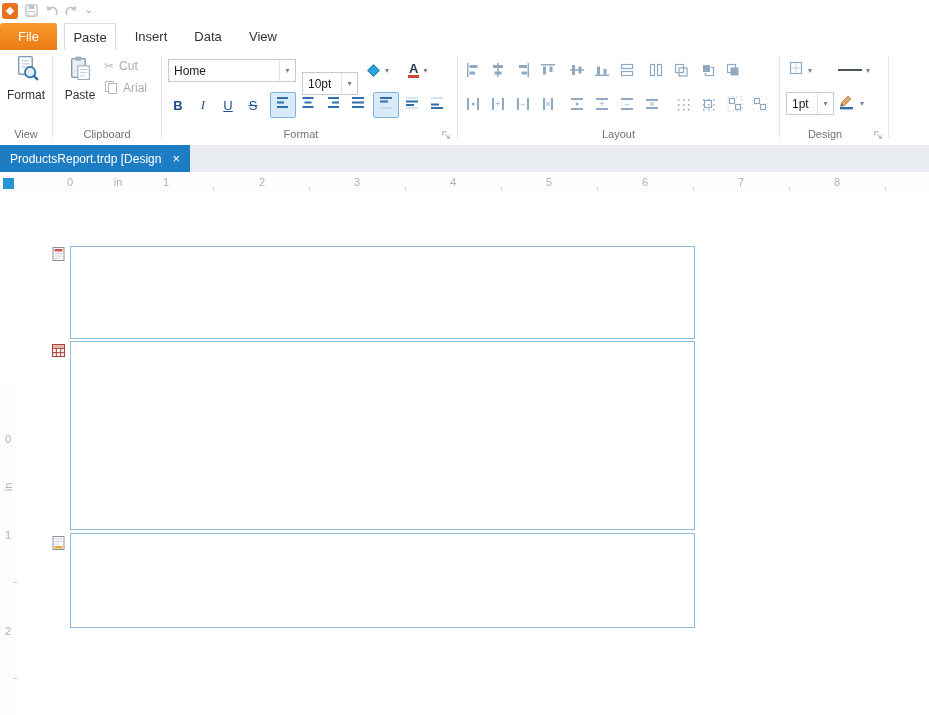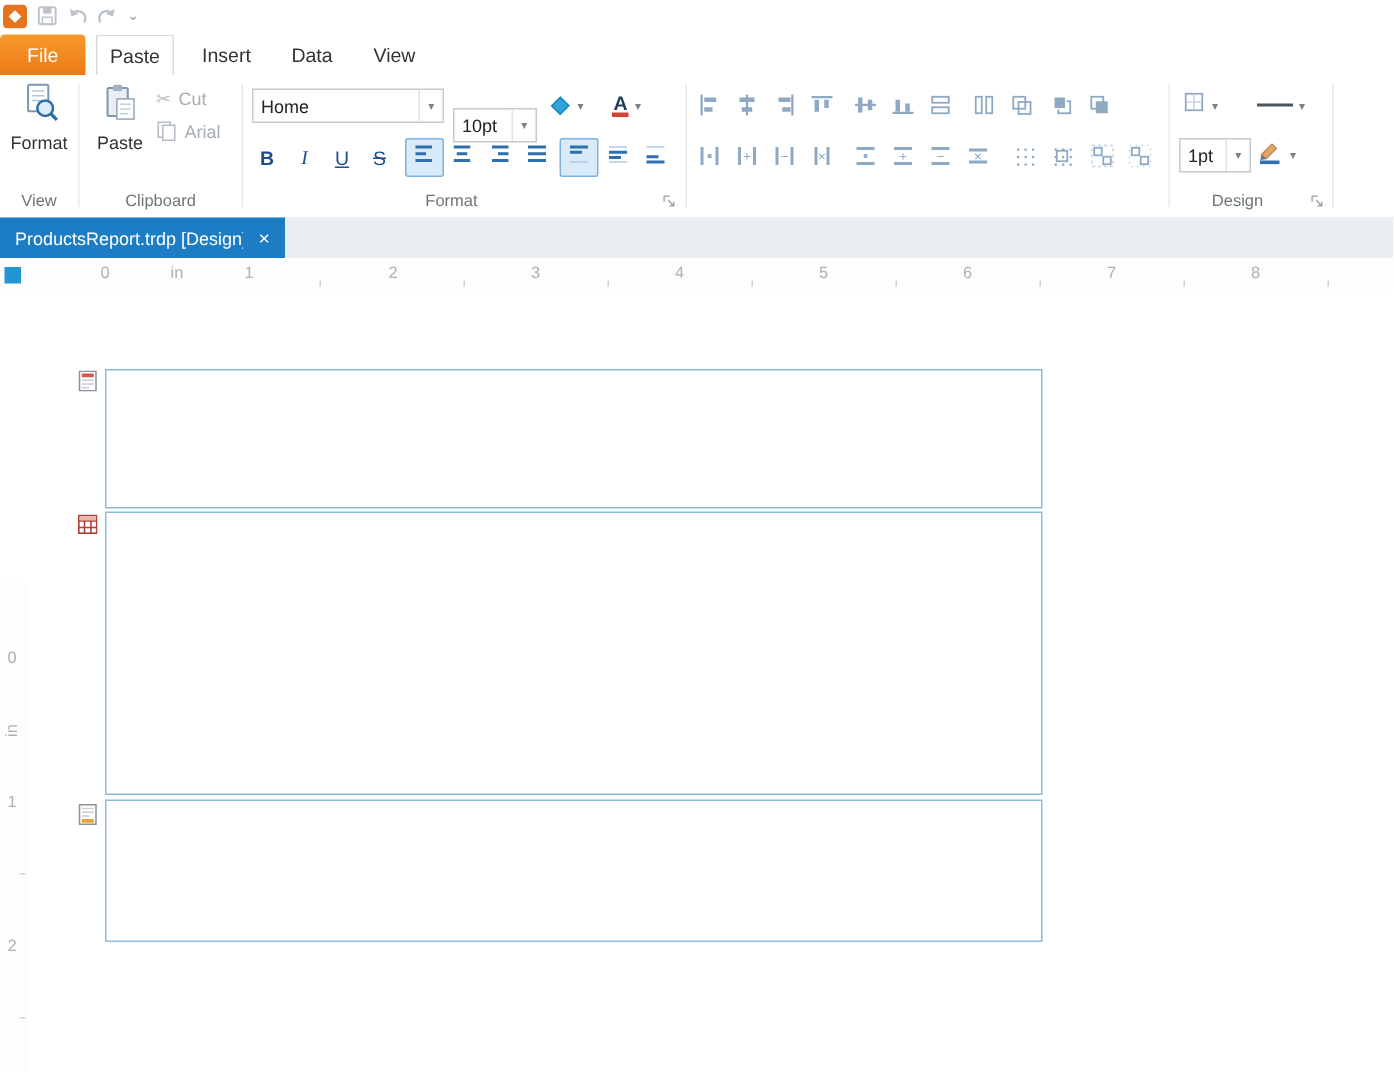"Layout" div.glabel { html: none -> <div>Layout</div> }
